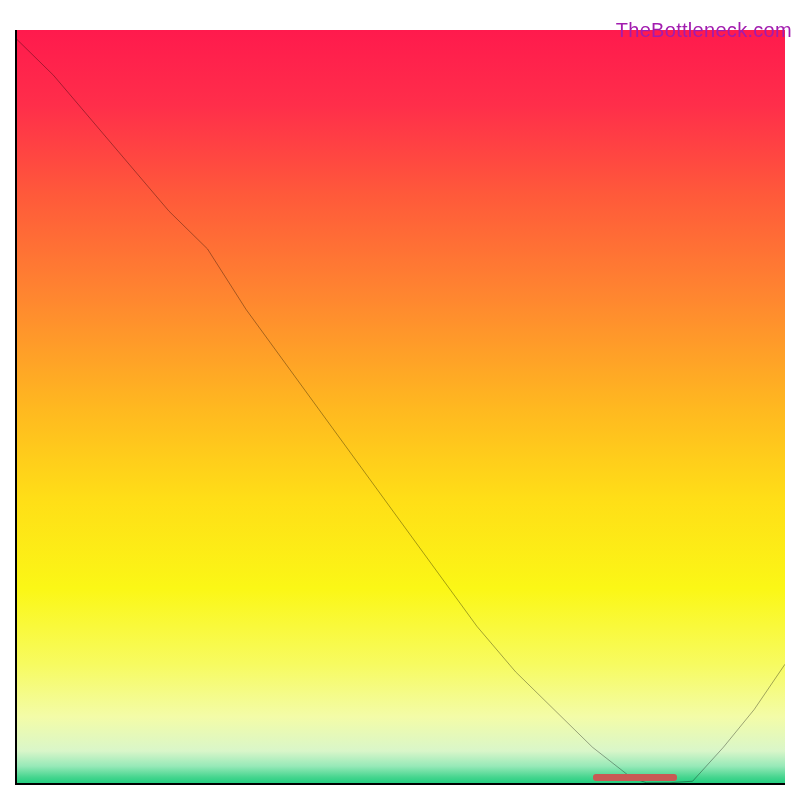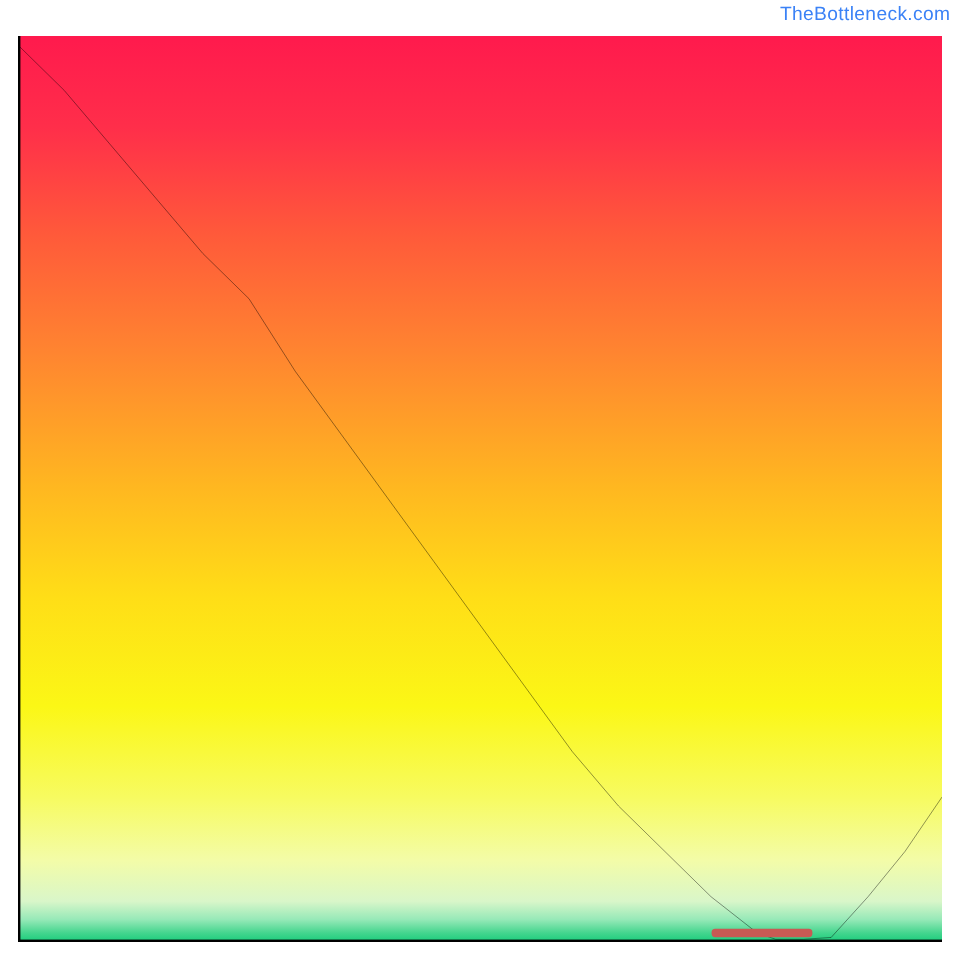"TheBottleneck.com" .watermark { color: #3b82f6 -> #a21caf; font-size: 16px -> 20px; top: 4px -> 19px }
